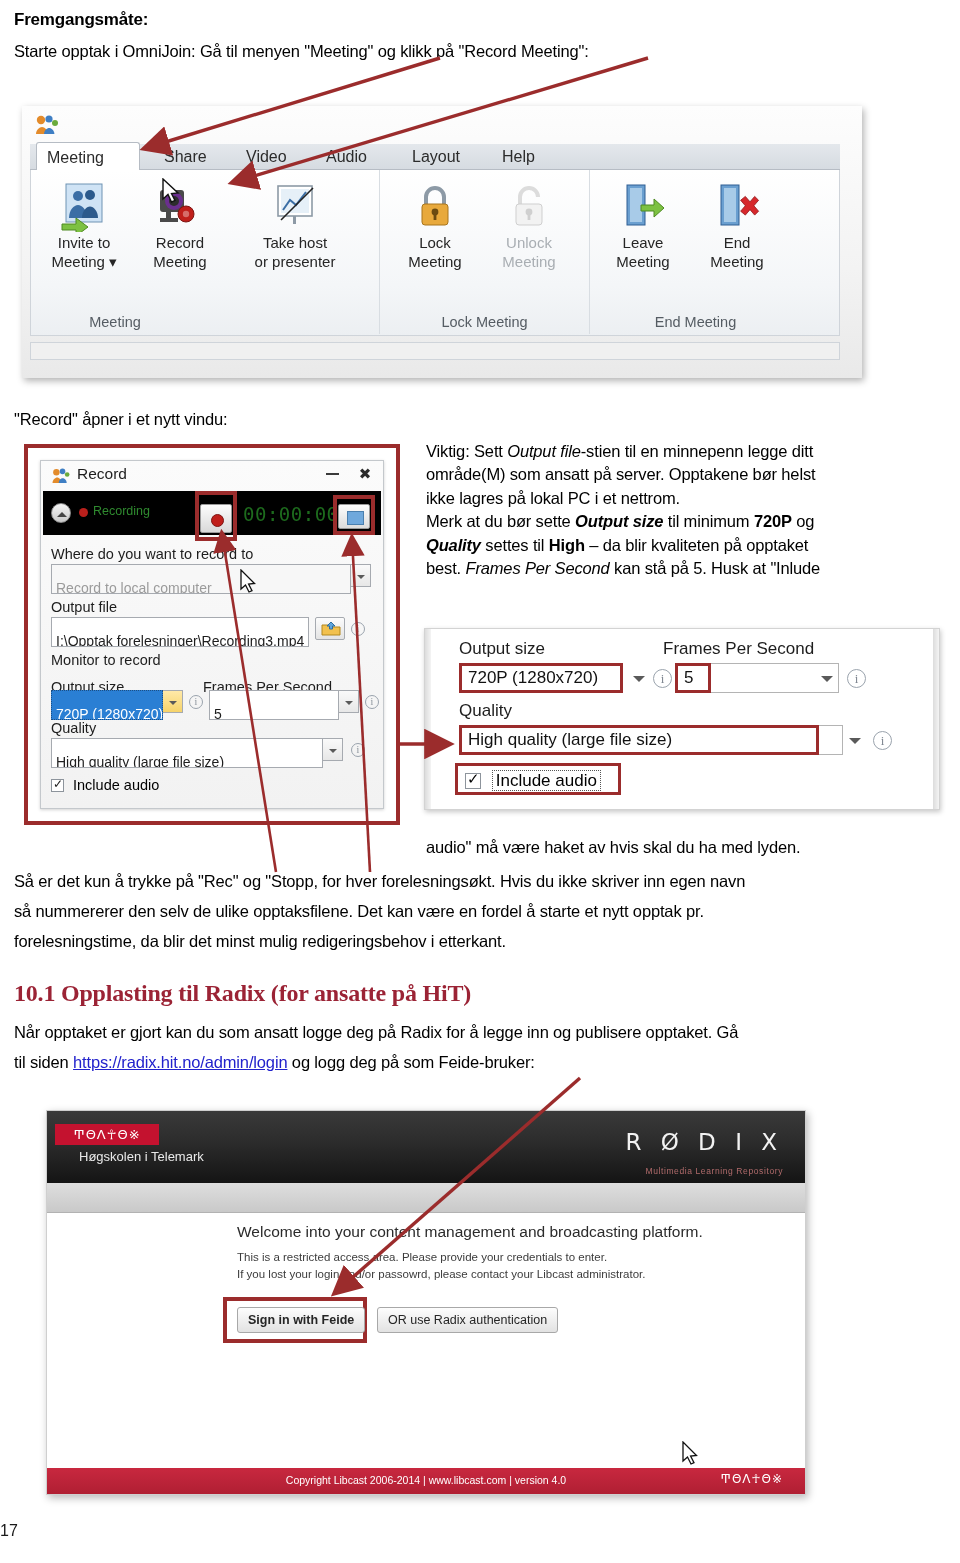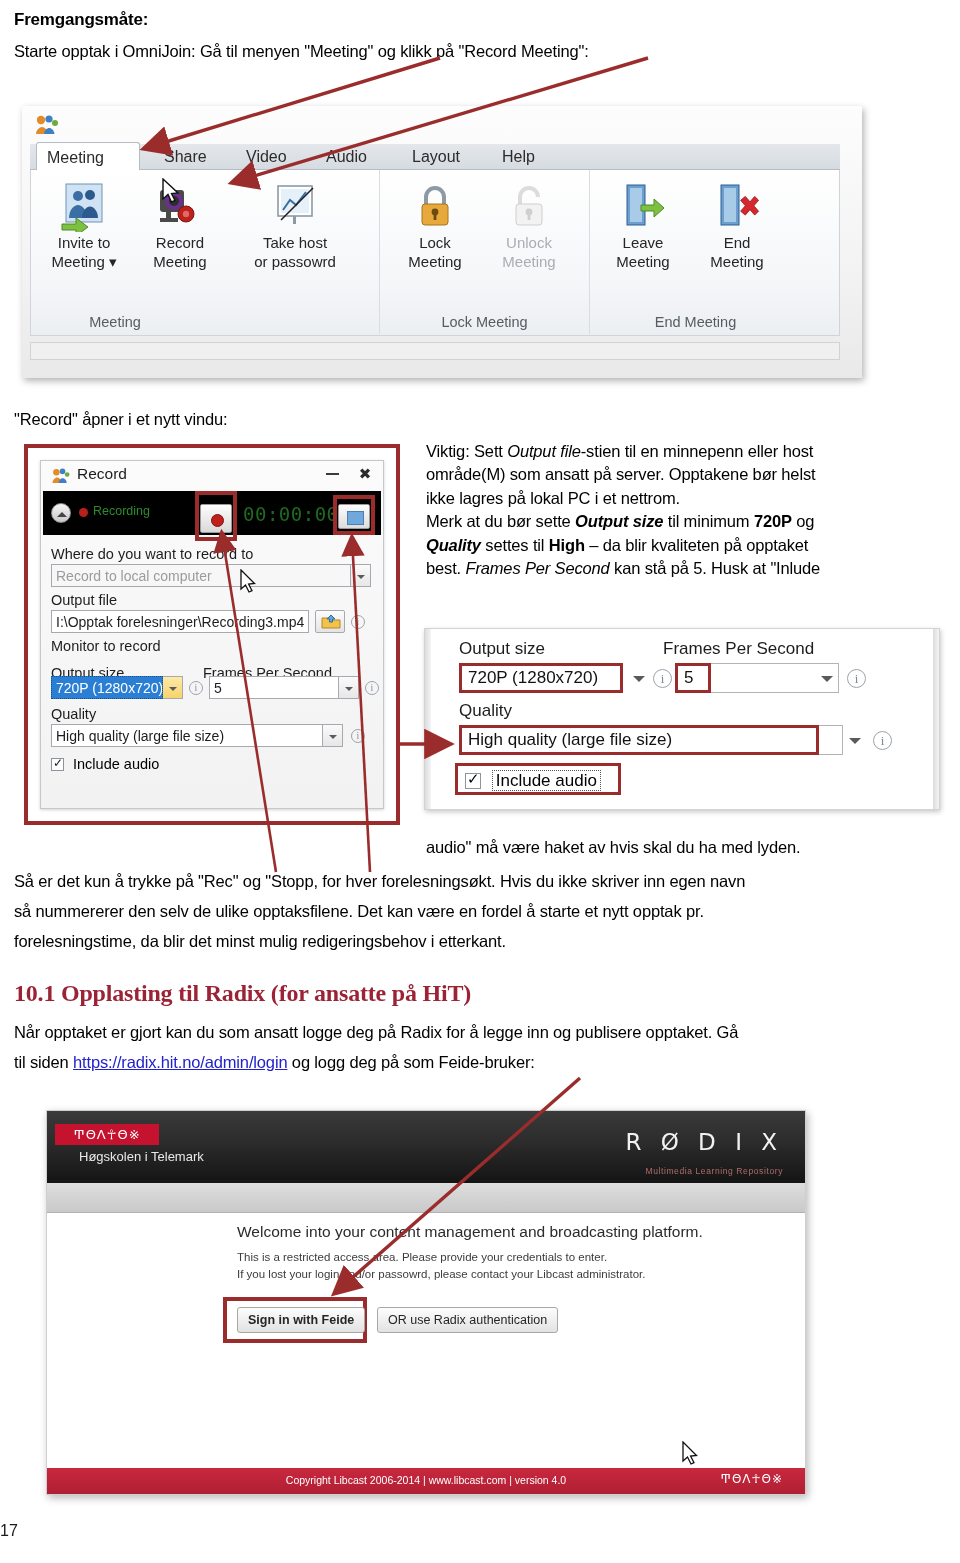"or passowrd" span.lbl2 { text: passowrd -> presenter }
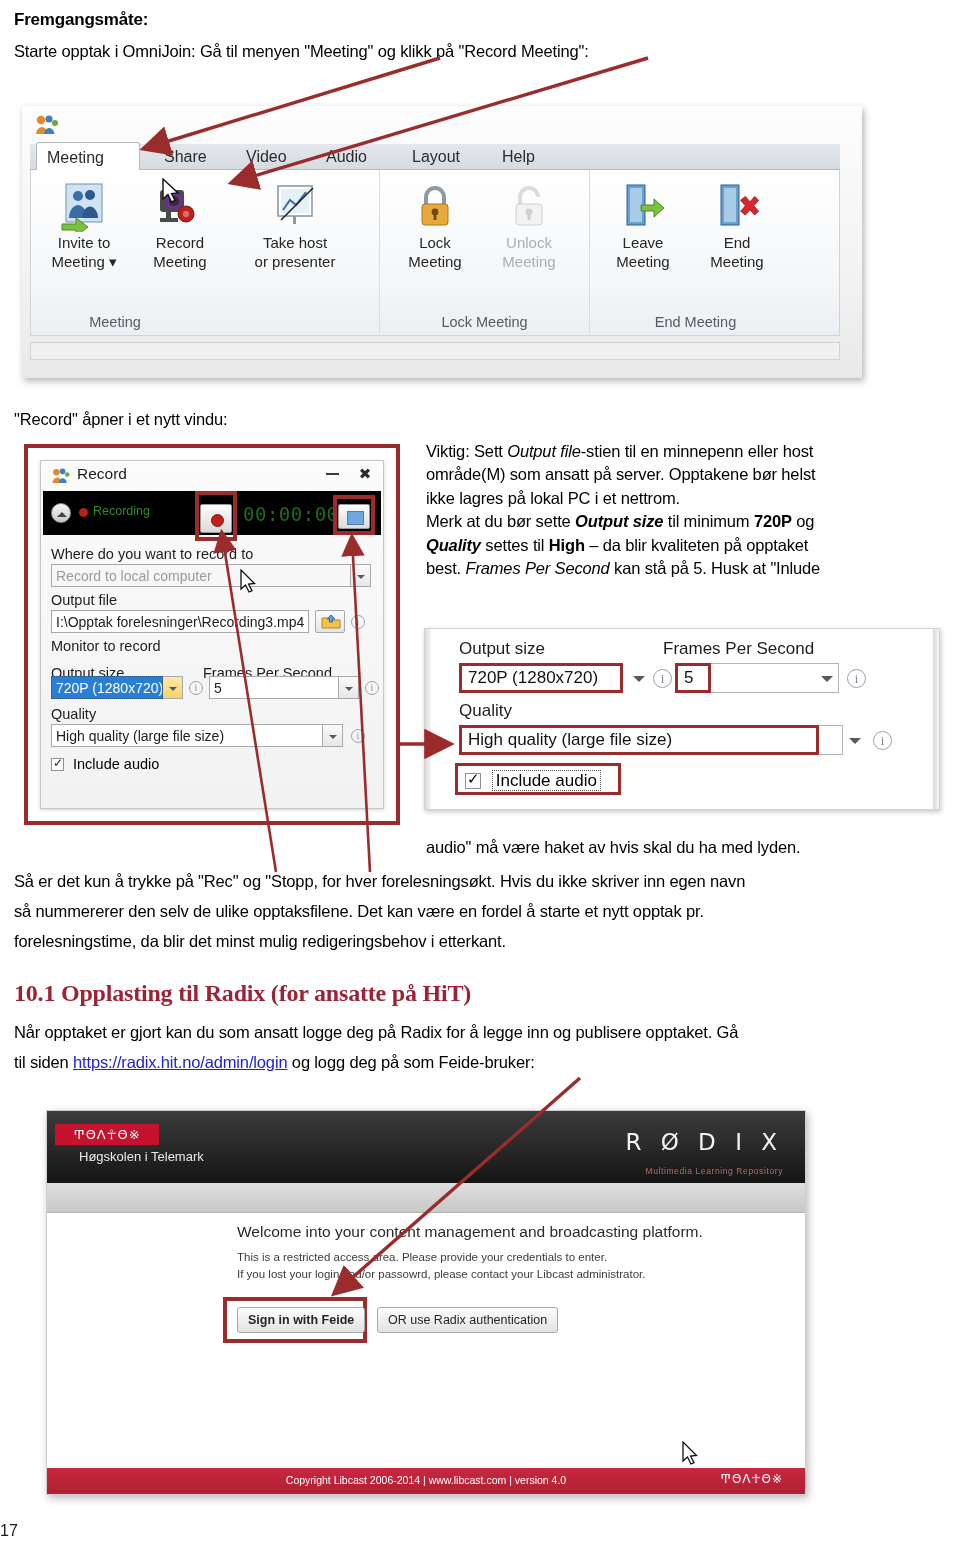"-stien til en minnepenn eller" span { text: eller host -> legge ditt }
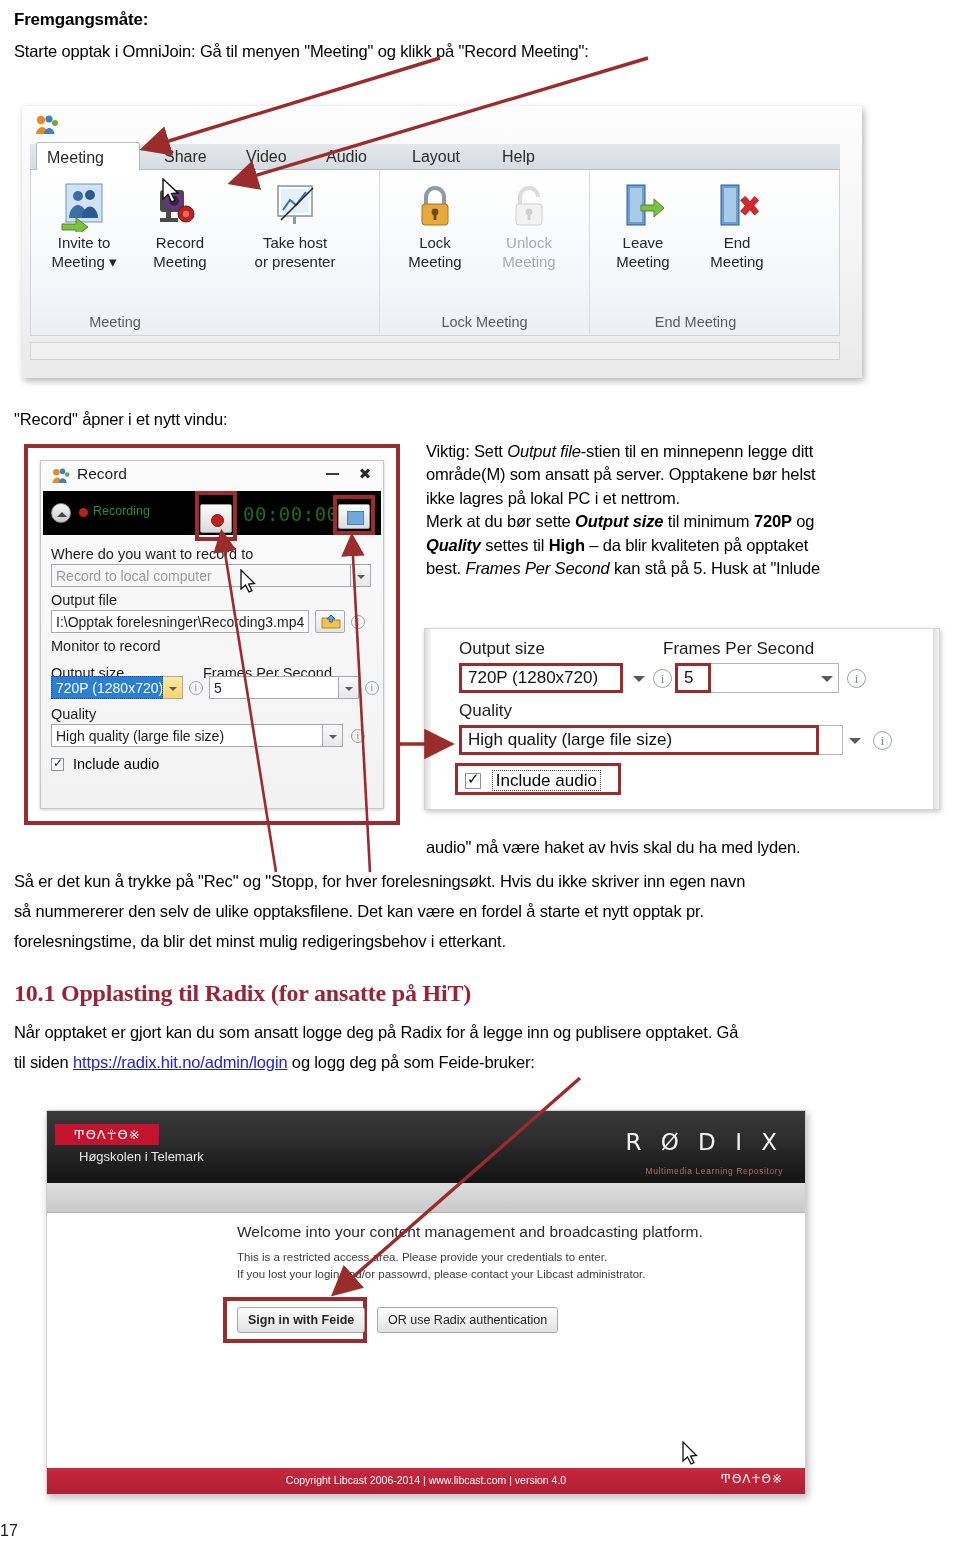"Record to local computer" .rf-input { padding: 2px 4px -> 14px 4px }
